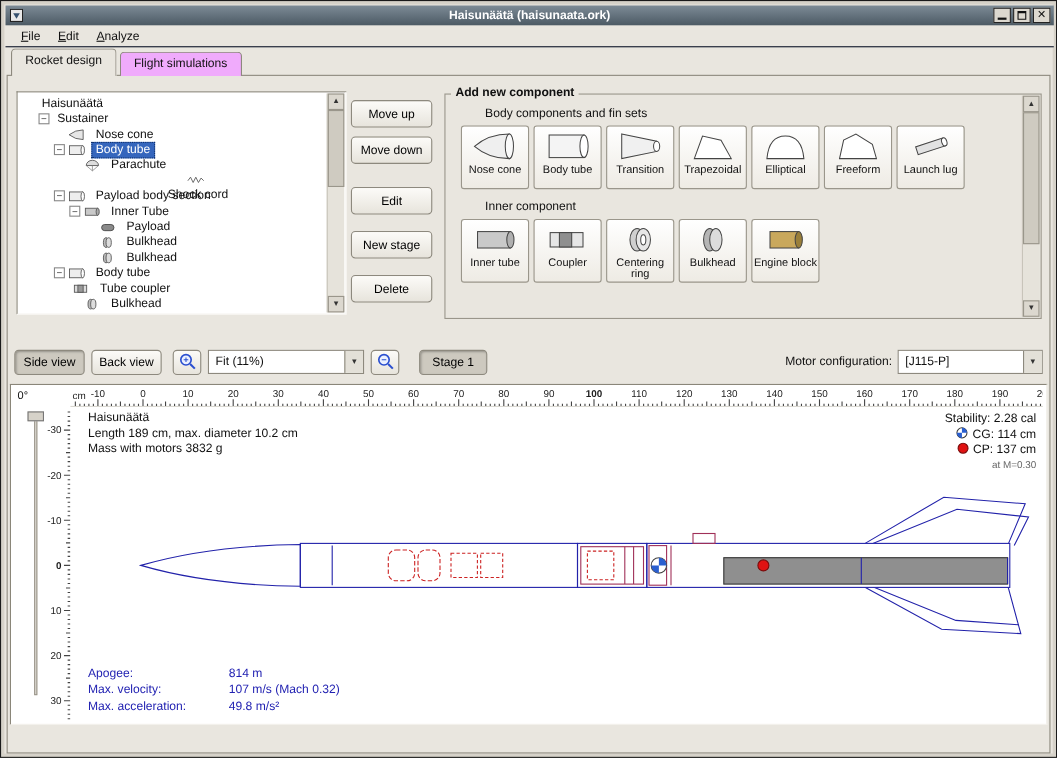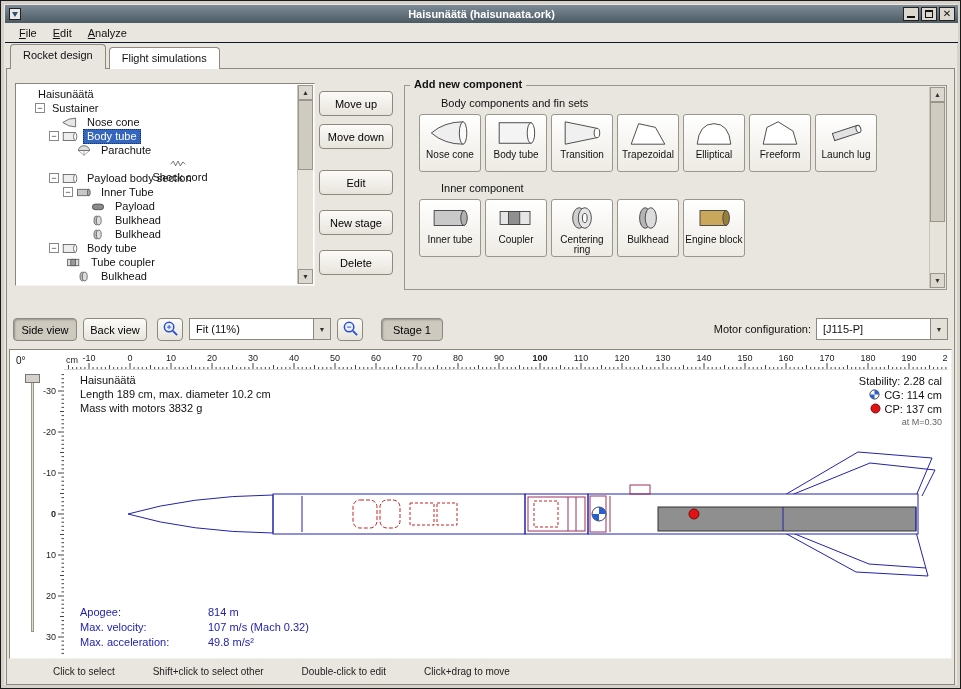"Flight simulations" .tab { background: #ffffff -> #f0abfc }
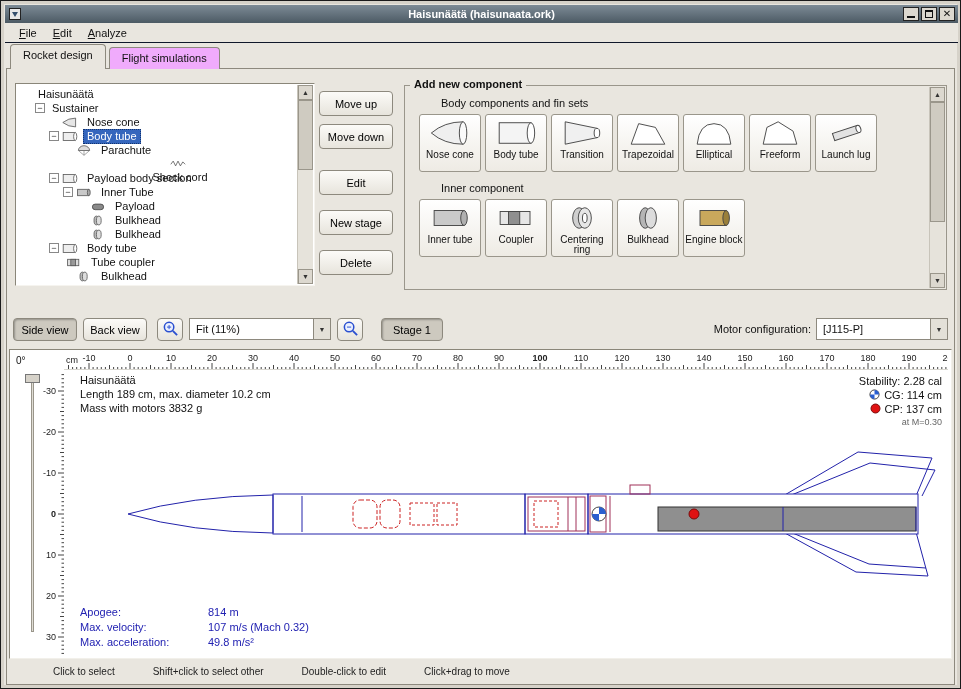"Click to select" div.hints { html: <div> <span>Click to select</span> <span>Shift+click to select other</span> <span>Double-click to edit</span> <span>Click+drag to move</span> </div> -> none }
